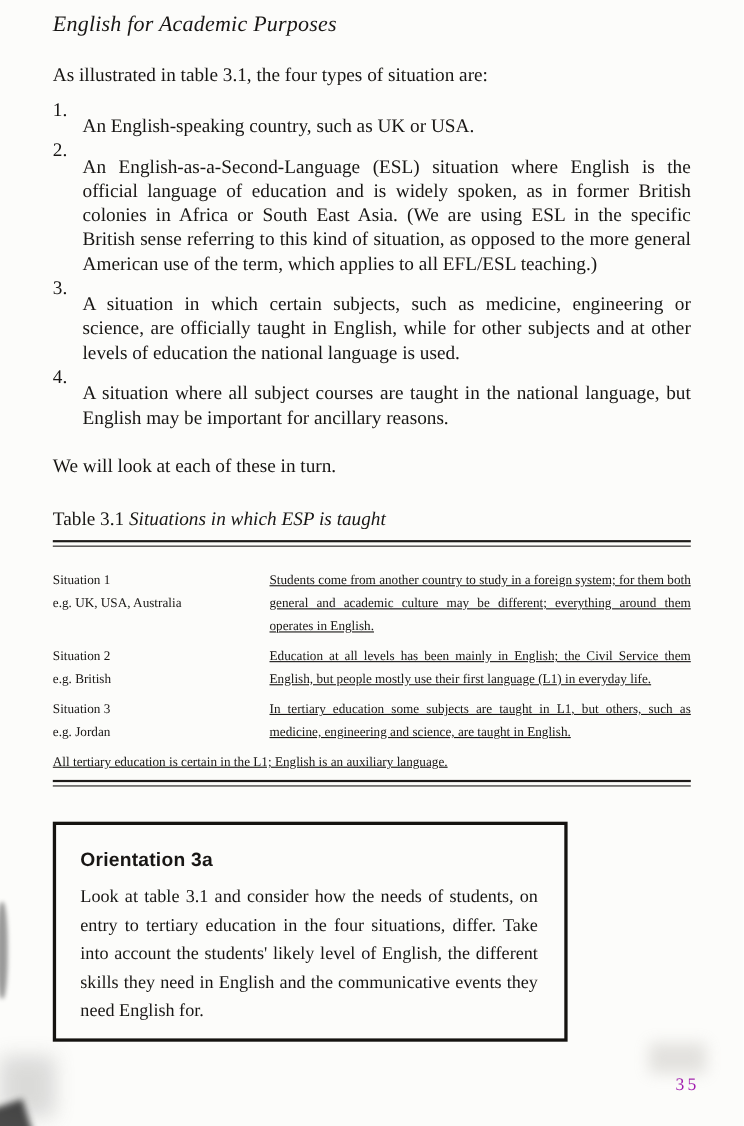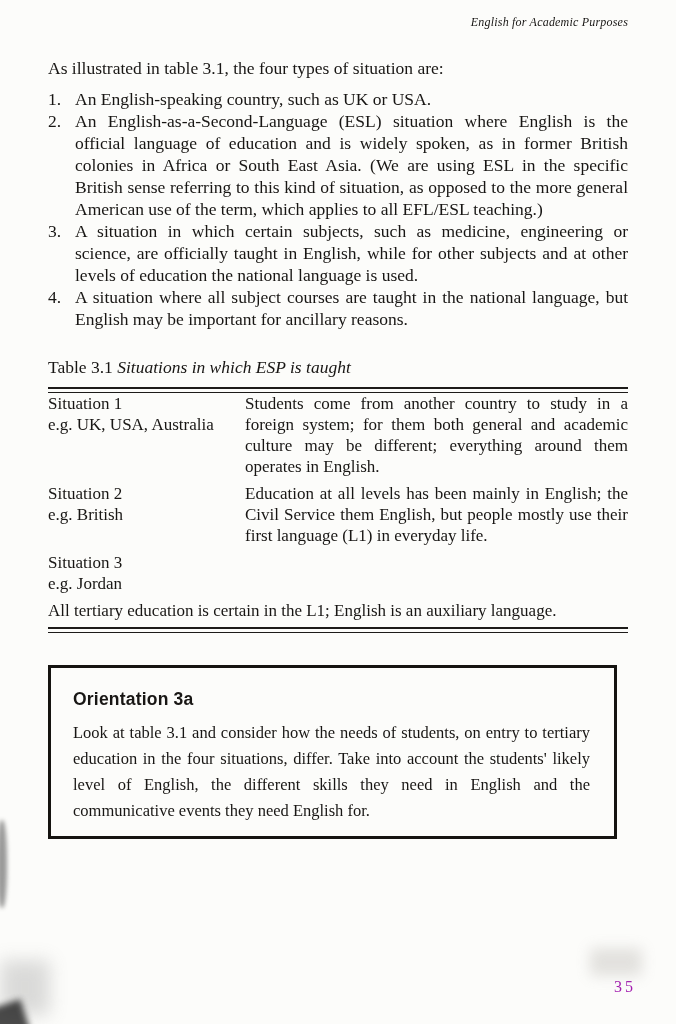"English for Academic Purposes" .running-header { font-size: 12px -> 20px; text-align: right -> none }
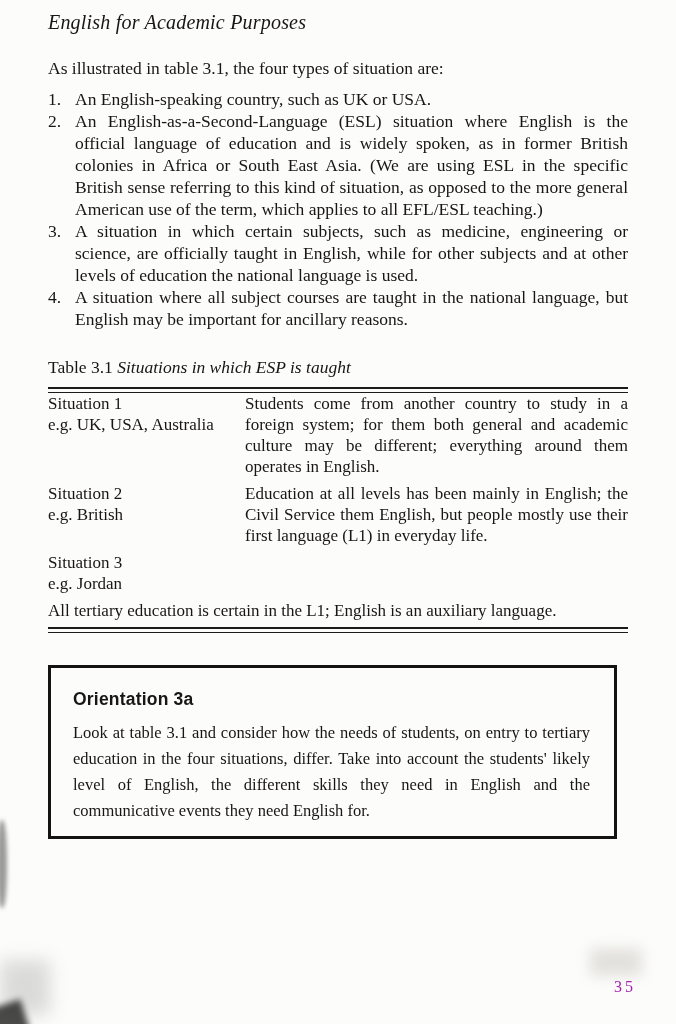"An English-speaking country, such as" .numlist .litext { margin-top: none -> 15px }
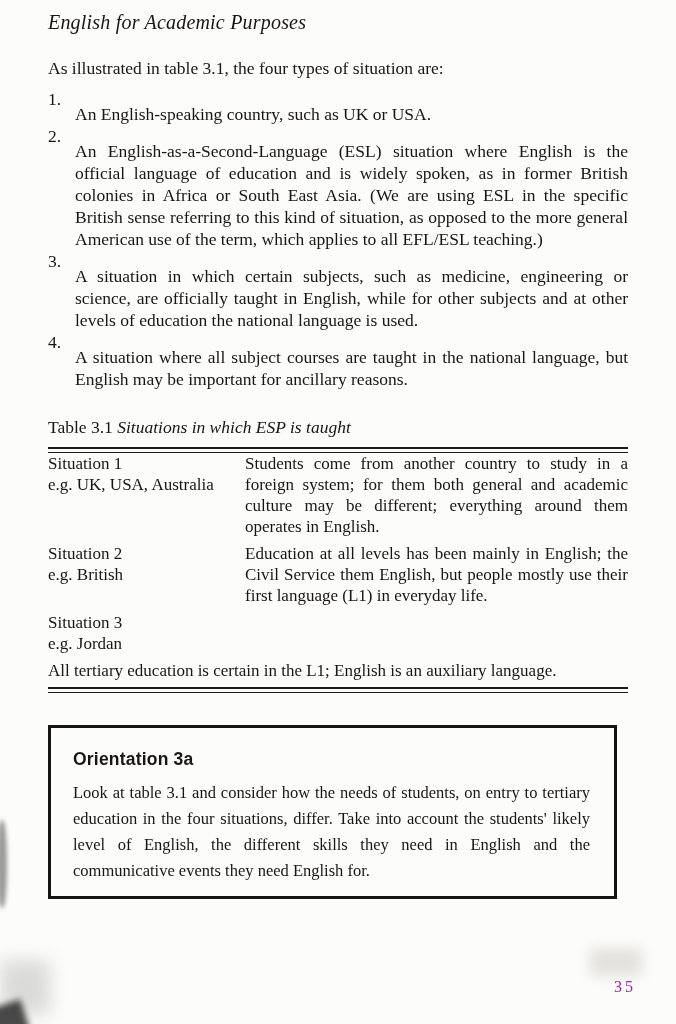"We will look at each" p.after-list { html: none -> <p>We will look at each of these in turn.</p> }
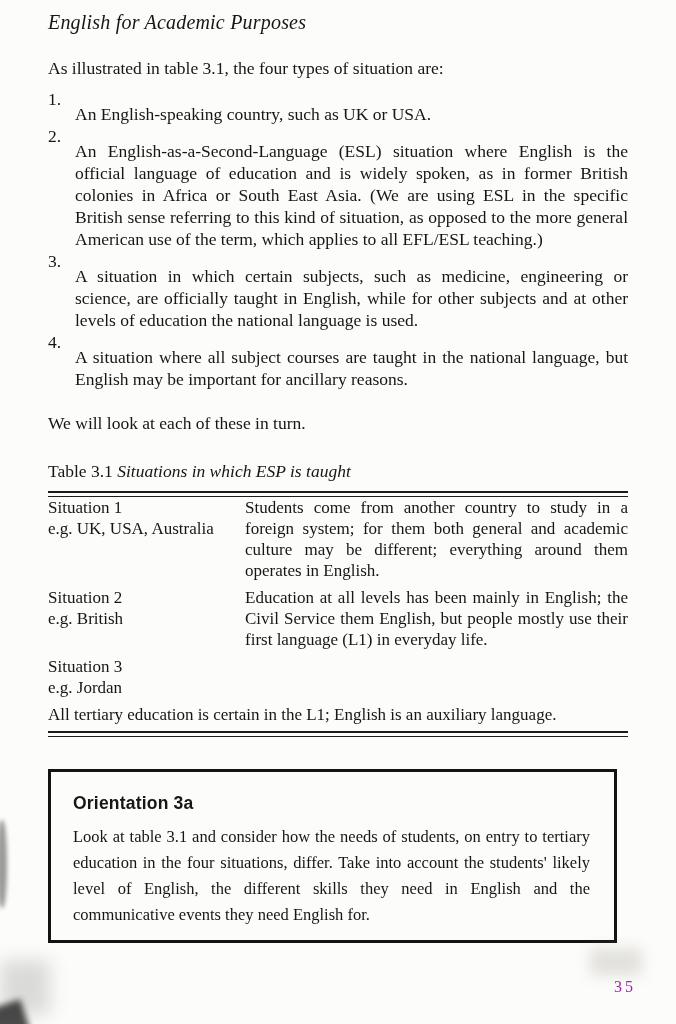"Situation 1" .esp-table { font-size: 17px -> 12px; margin-top: 0 -> 20px }
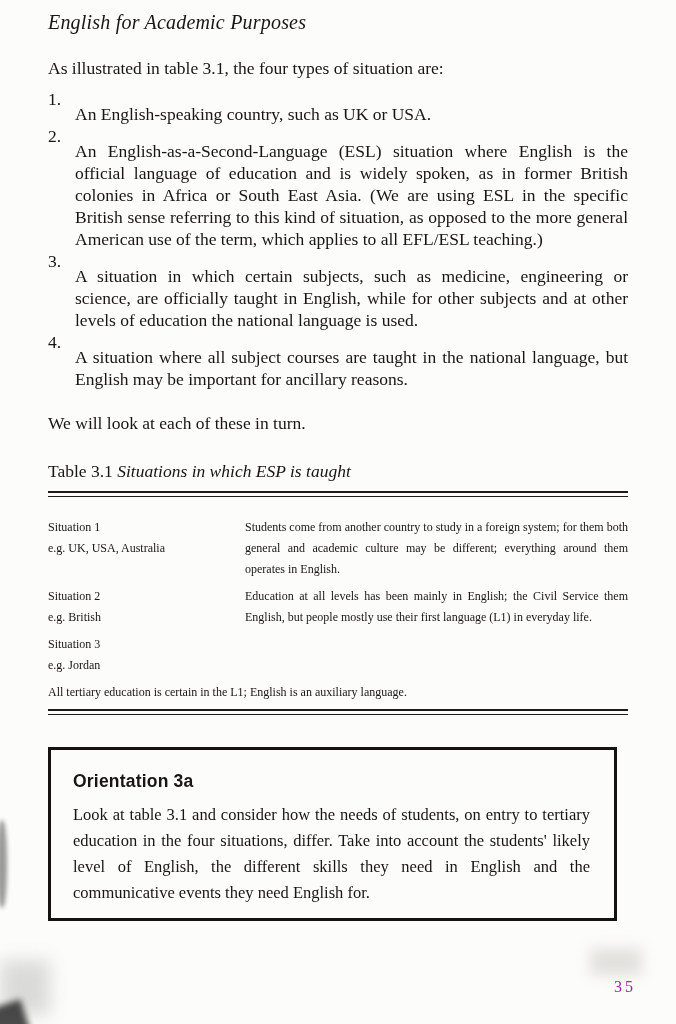"Students come from another country" .tcol2 { text-decoration: none -> underline }
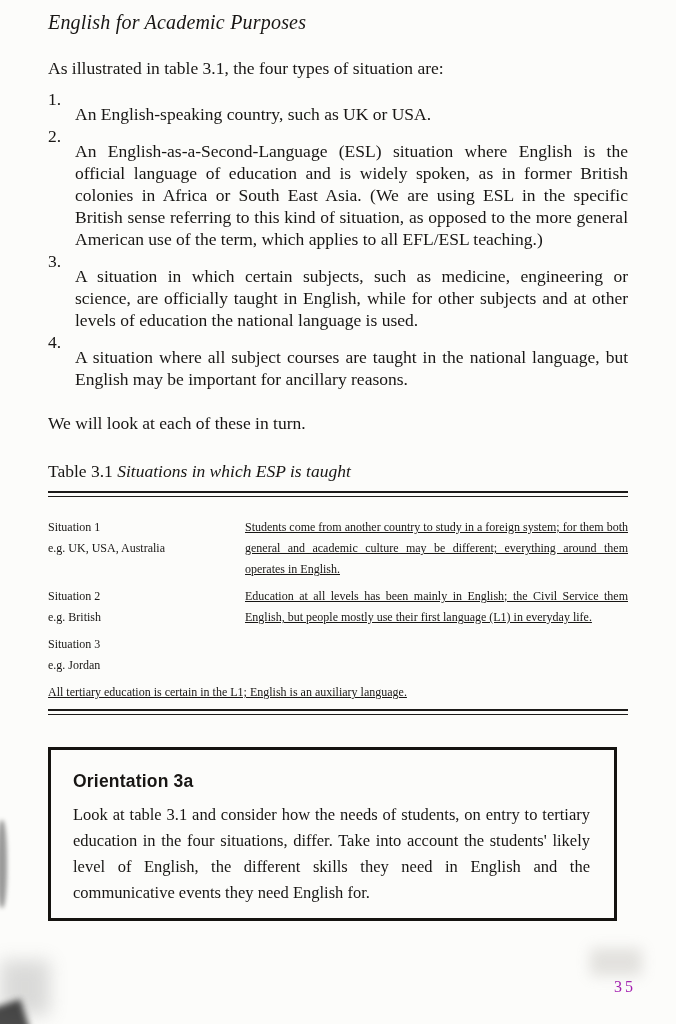"In tertiary education some subjects" div.tcol2 { html: none -> <div>In tertiary education some subjects are taught in L1, but others, such as medicine, engineering and science, are taught in English.</div> }
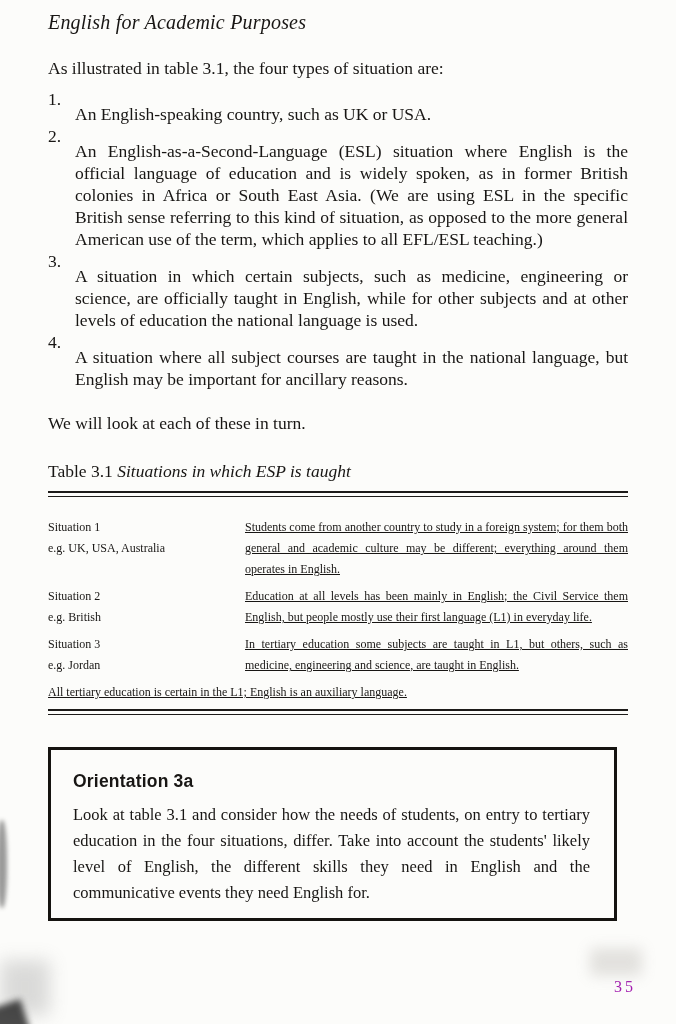"Orientation 3a" .orientation-box { width: 569px -> 468px }
